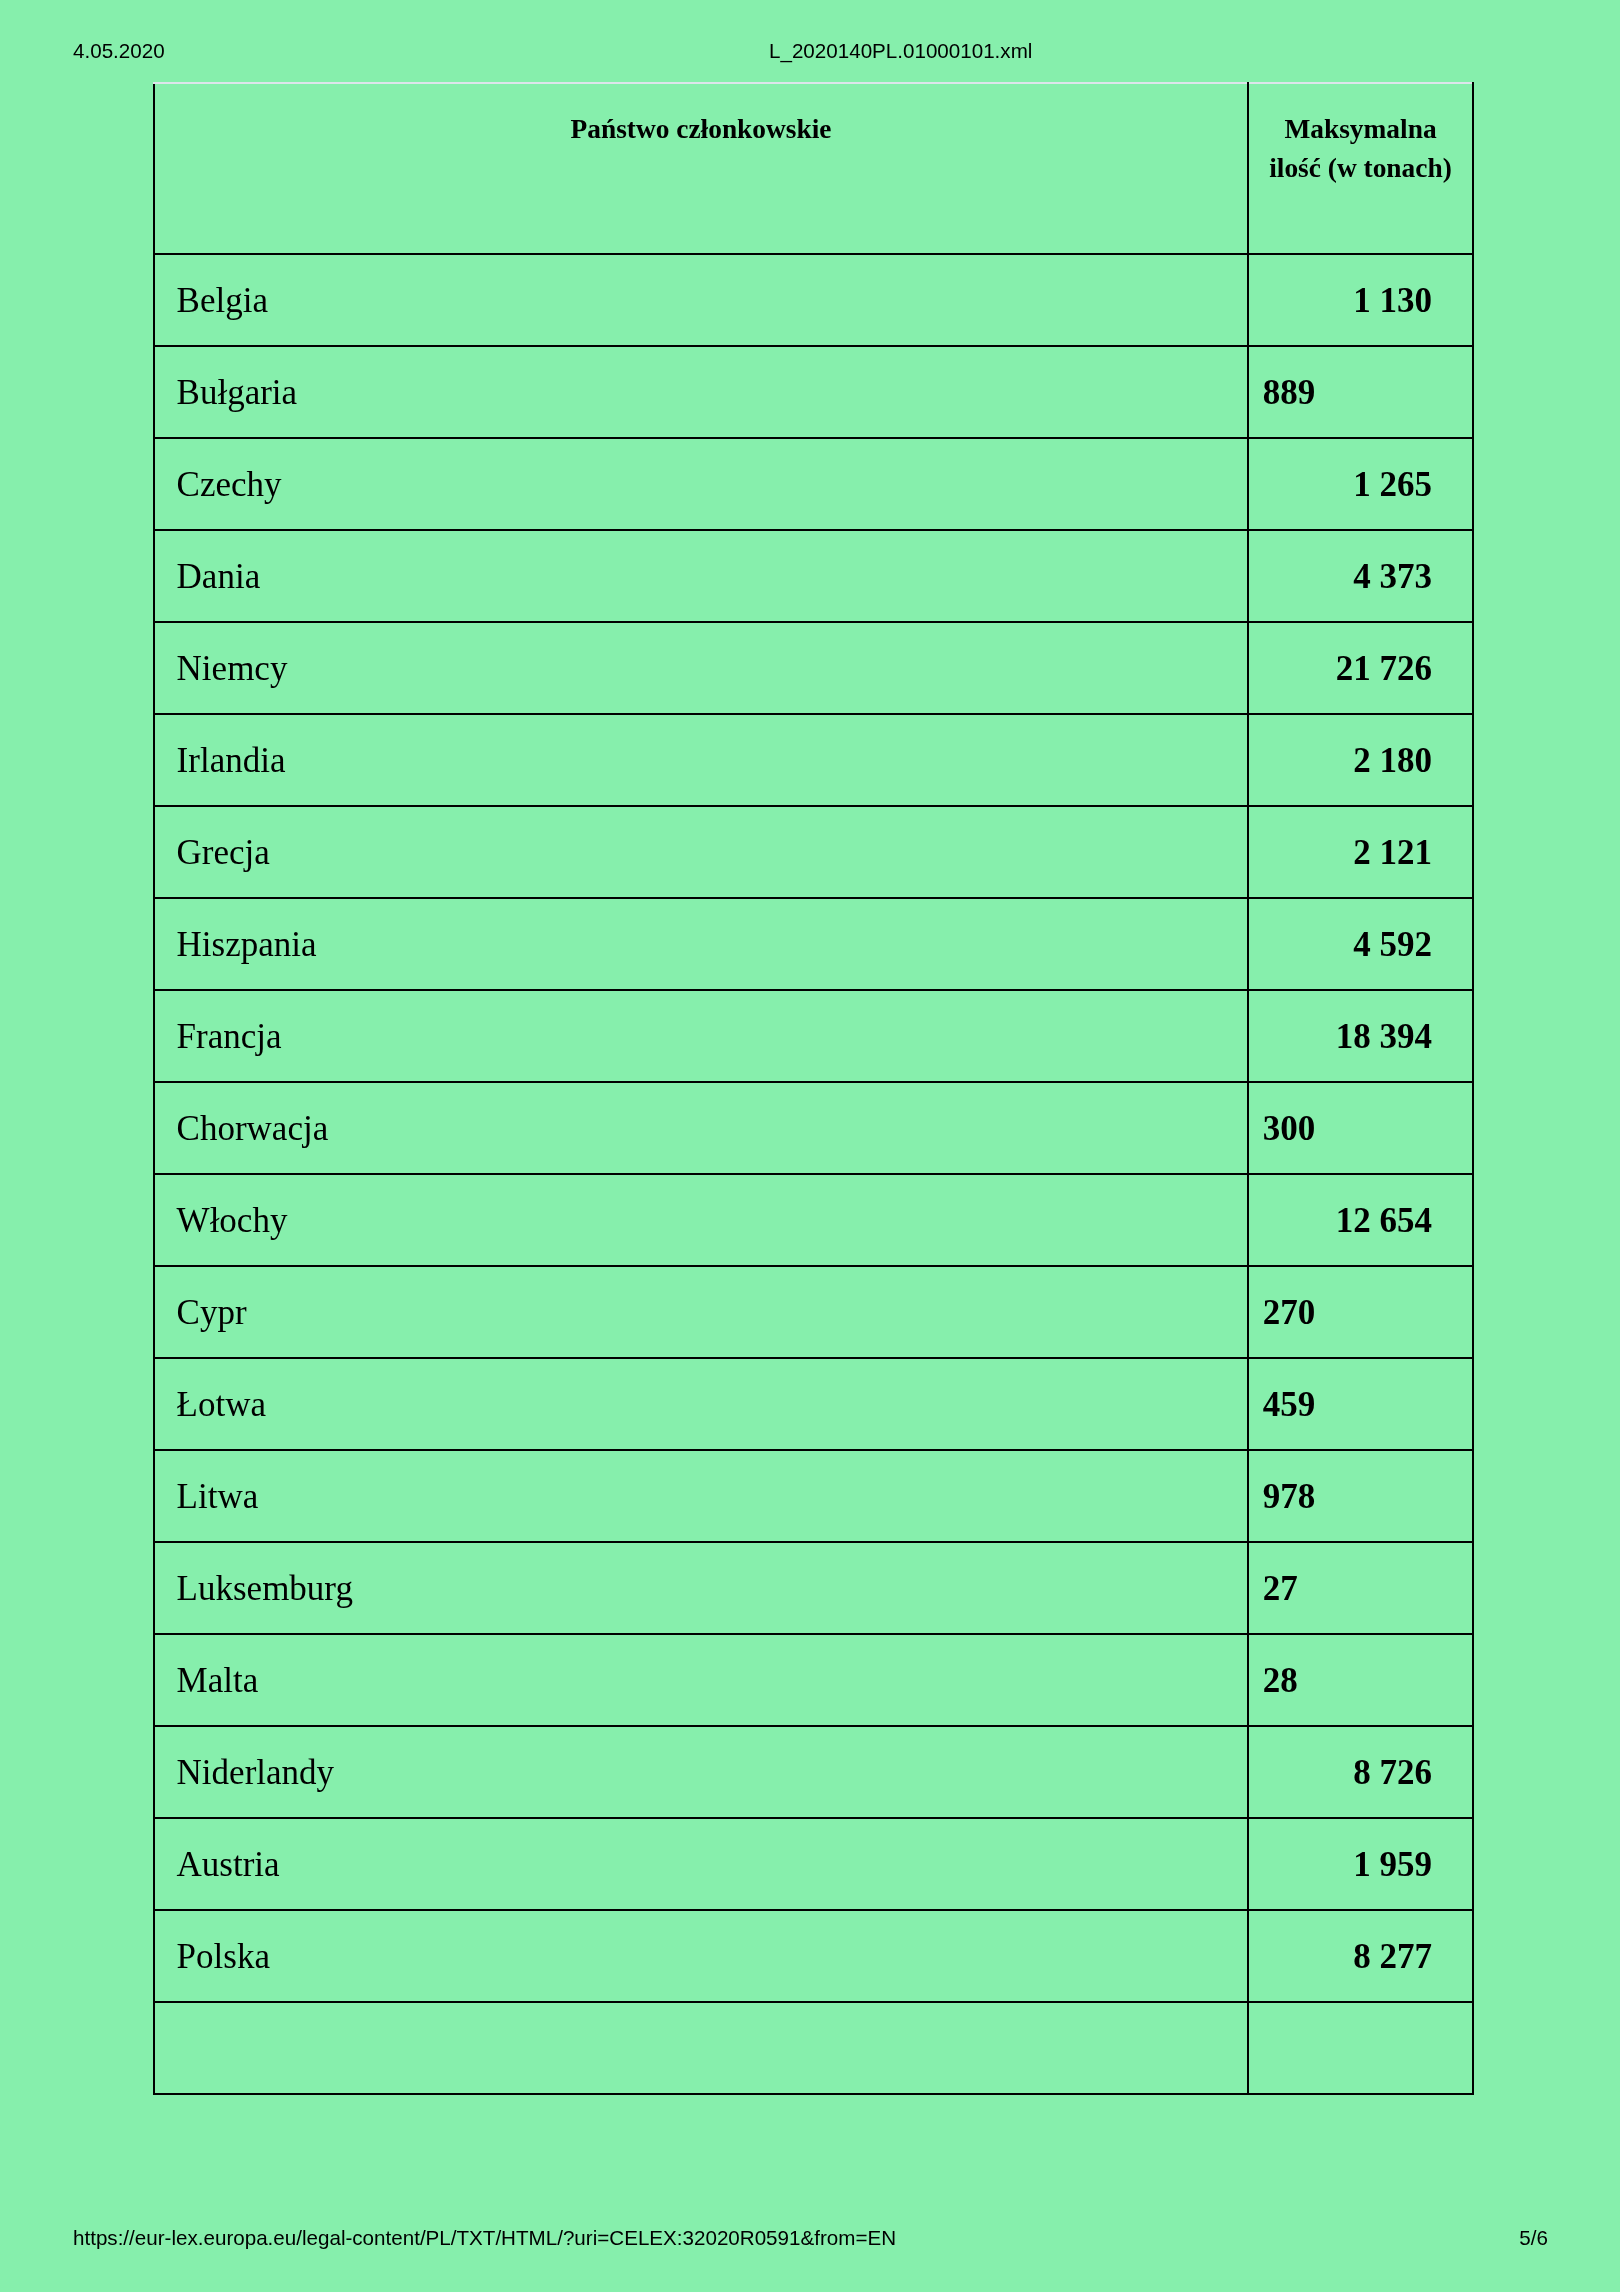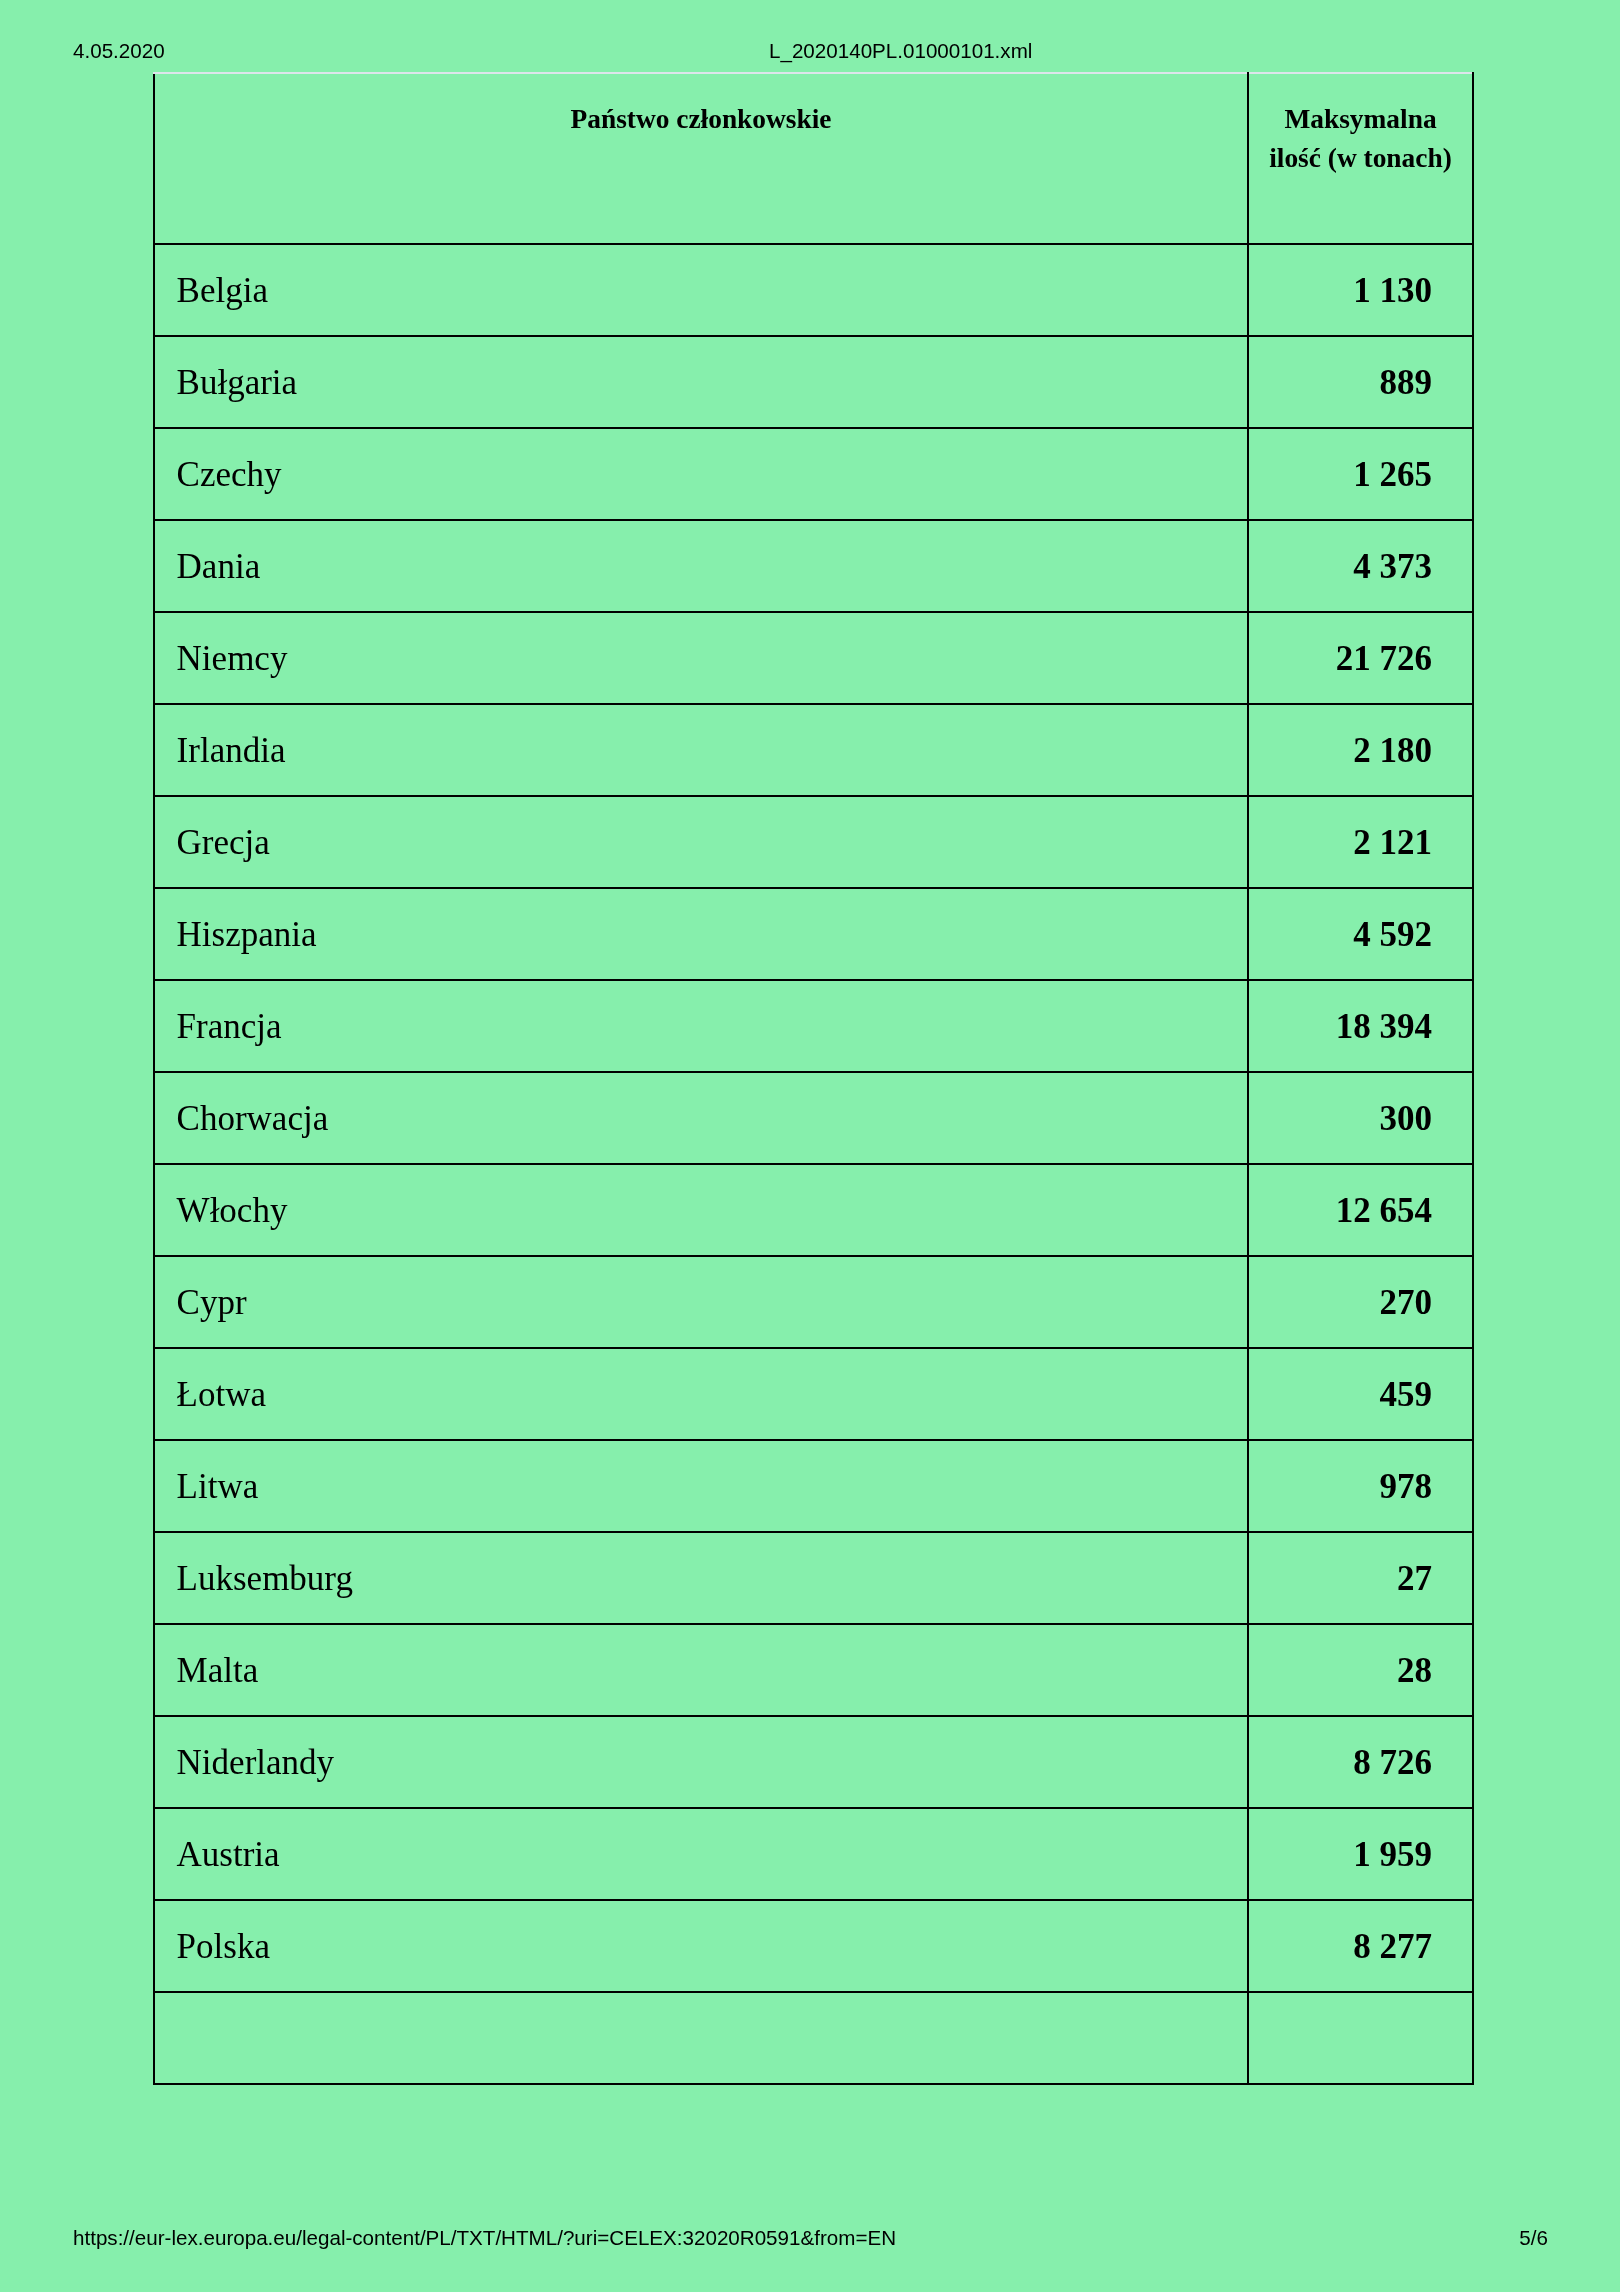"Państwo członkowskie" .table-clip { top: 72px -> 82px }
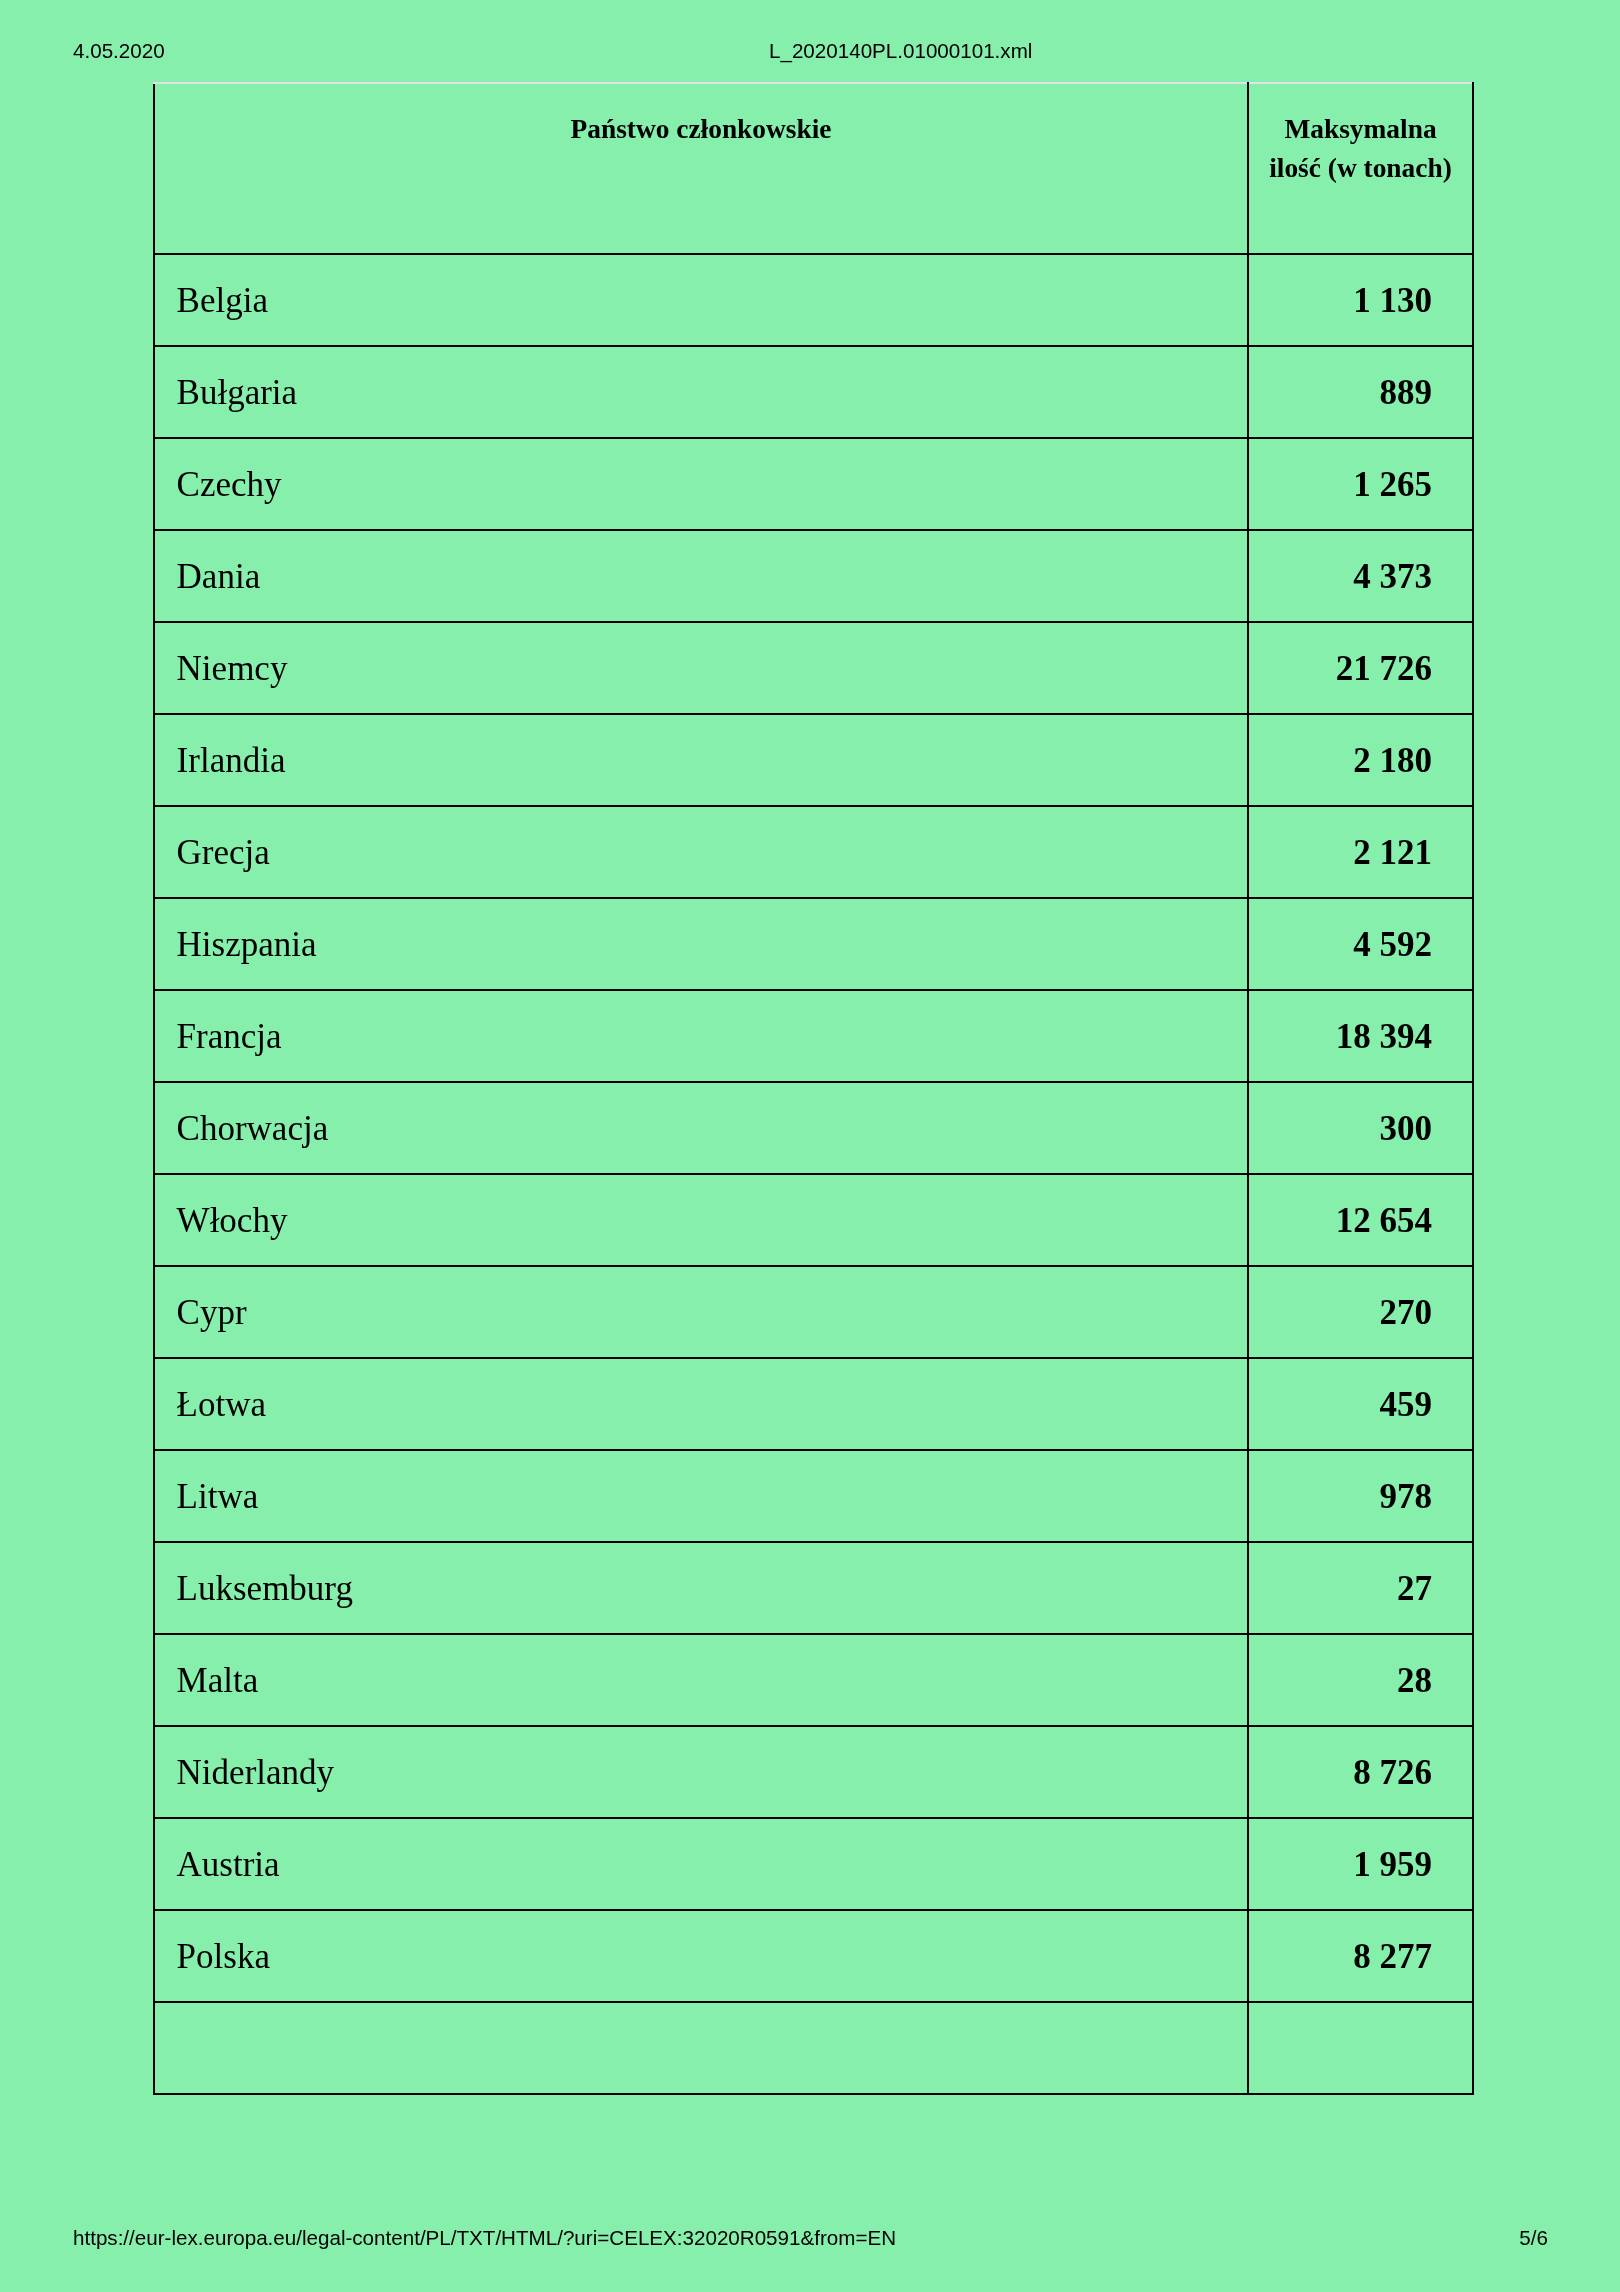"889" td.cell-qty.align-left { text-align: right -> left }
